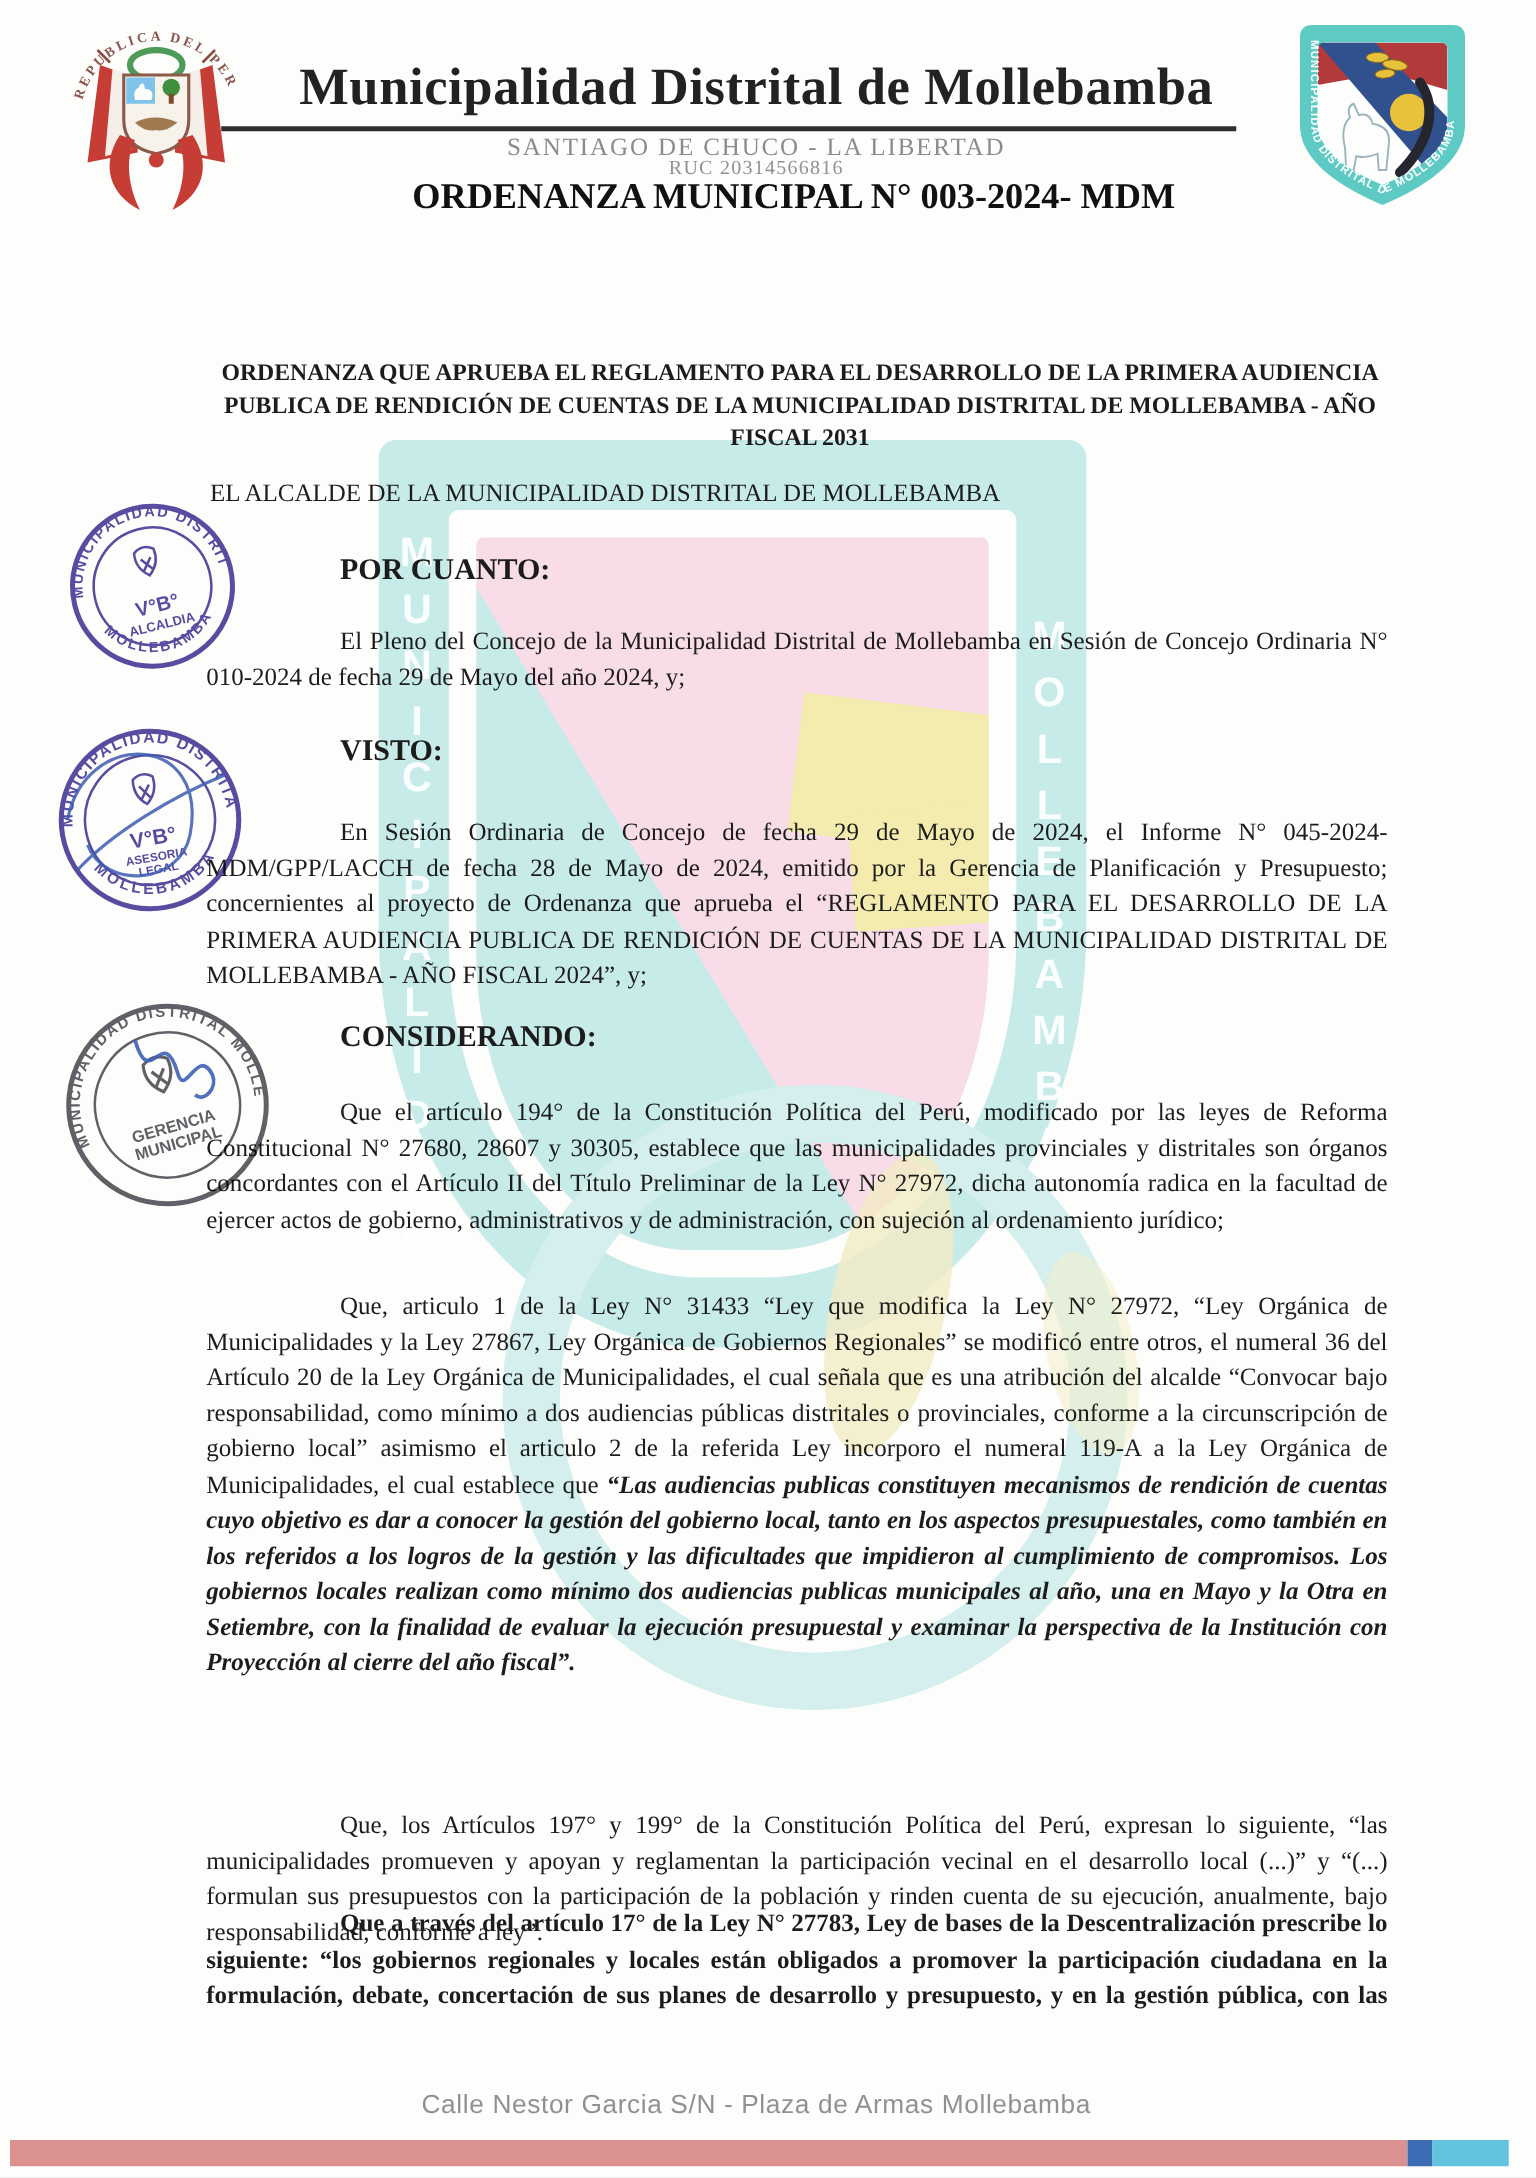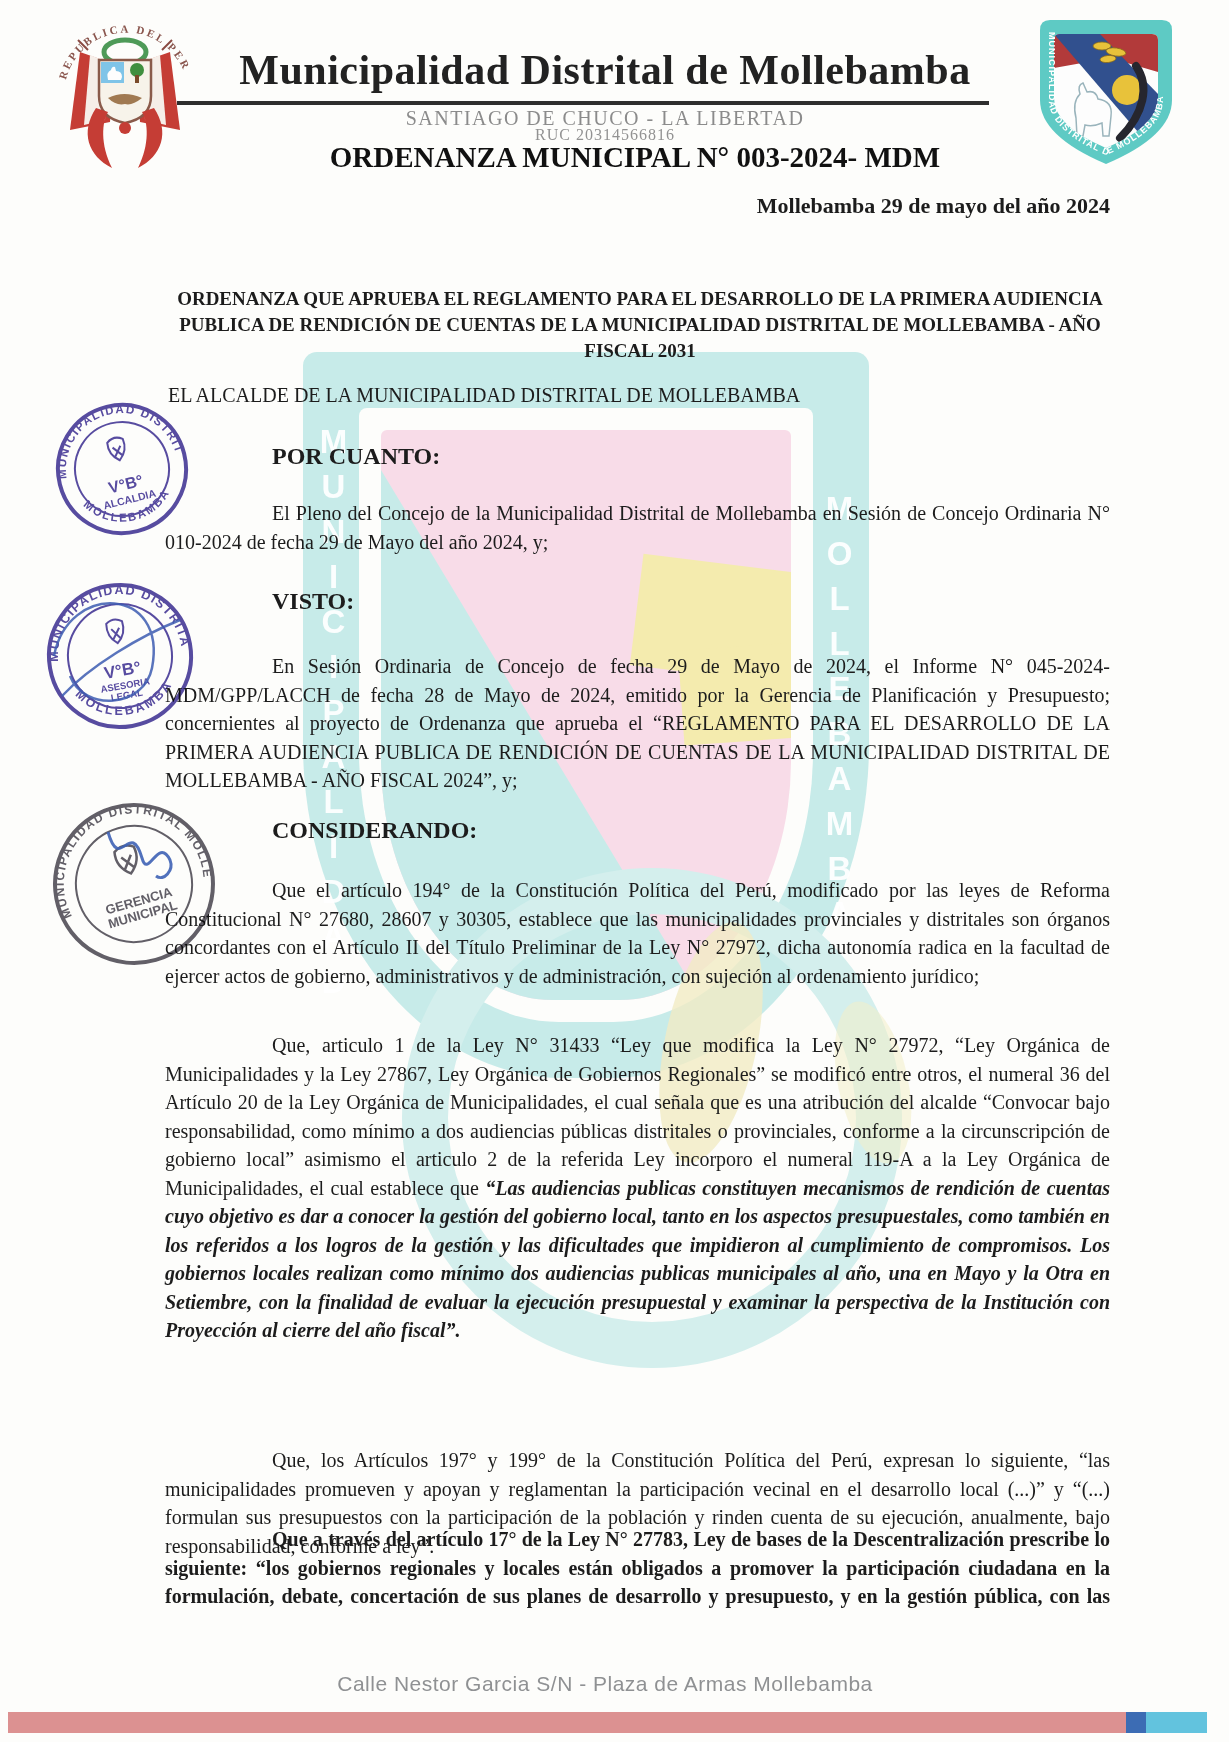"Mollebamba 29 de mayo del" div.abs { html: <div>Mollebamba 29 de mayo del año 2024</div> -> none }
